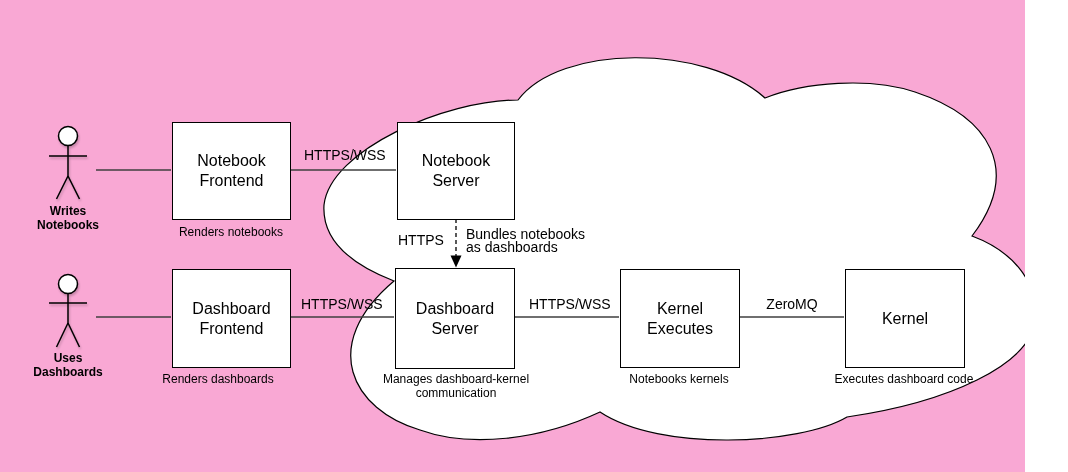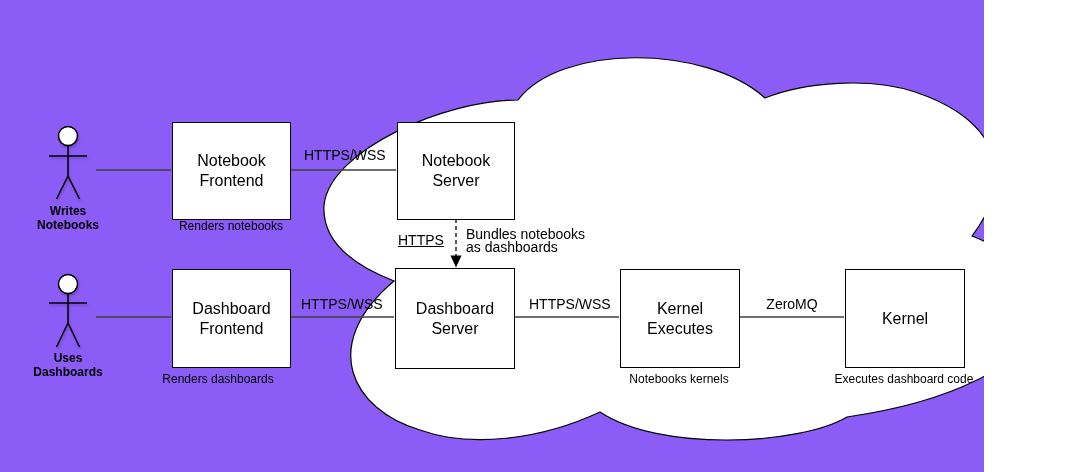"Notebook" .stage { background: #8b5cf6 -> #f9a8d4; padding-left: none -> 41px }
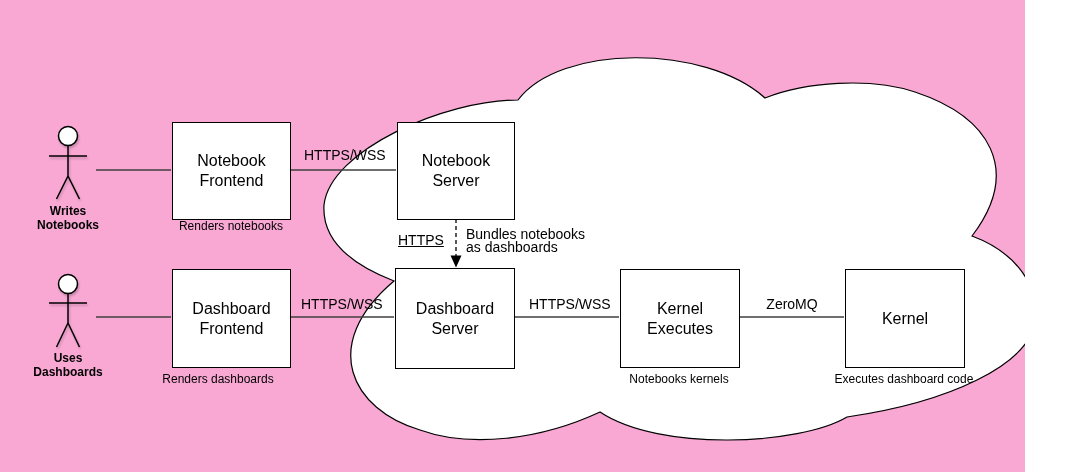"Renders notebooks" div.caption { top: 219px -> 225px }
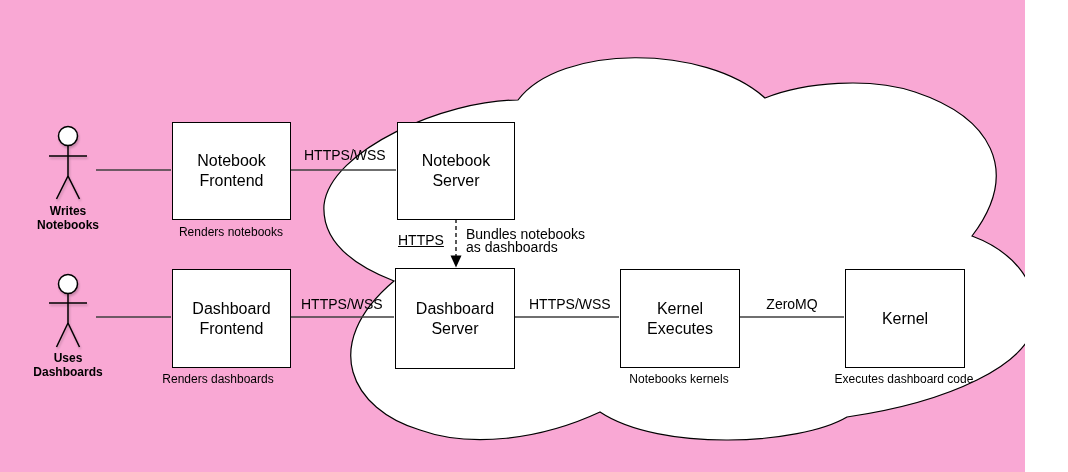"HTTPS" div.edge-label { text-decoration: underline -> none }
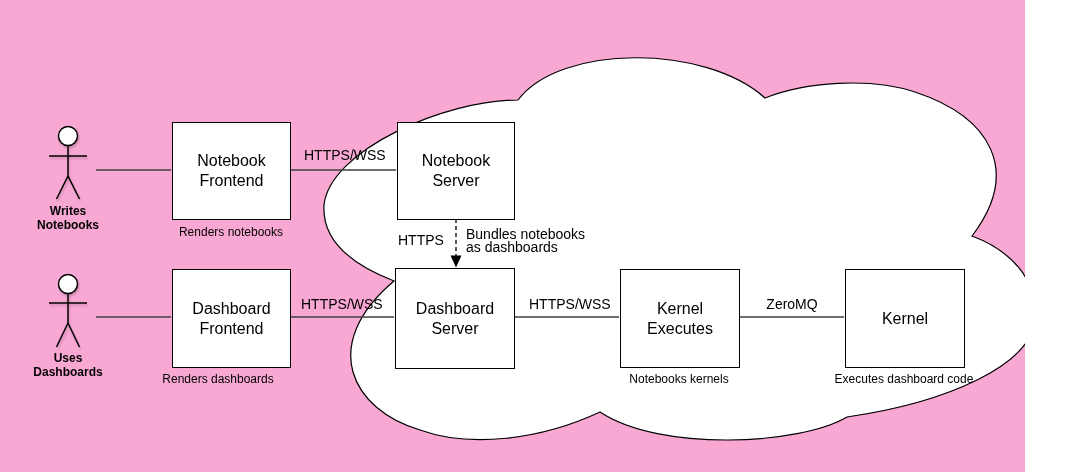"Manages dashboard-kernel communication" div.caption { html: none -> <div>Manages dashboard-kernel communication</div> }
